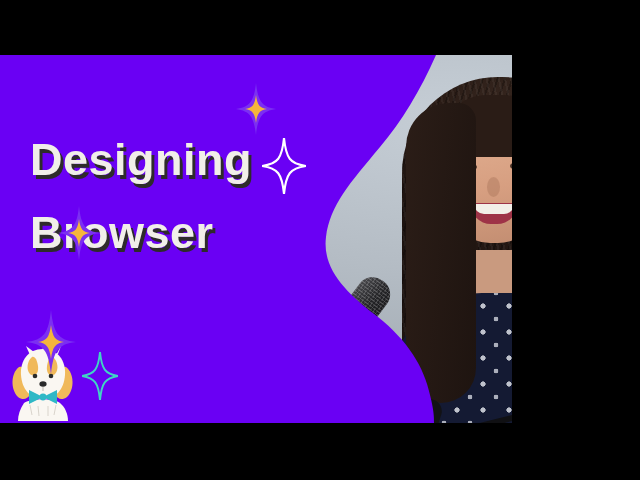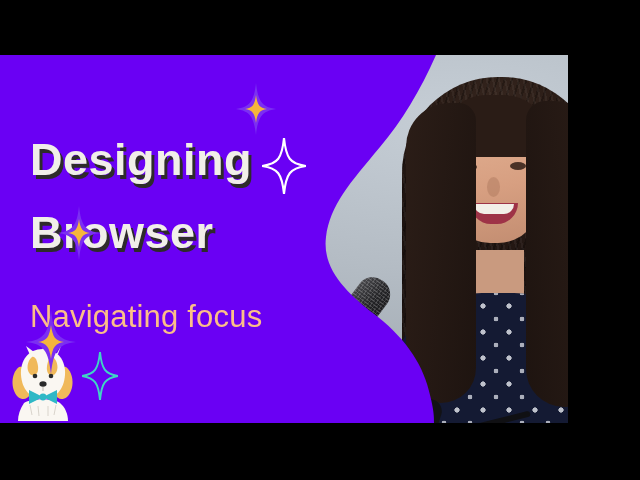"Designing" .video-frame { width: 568px -> 512px }
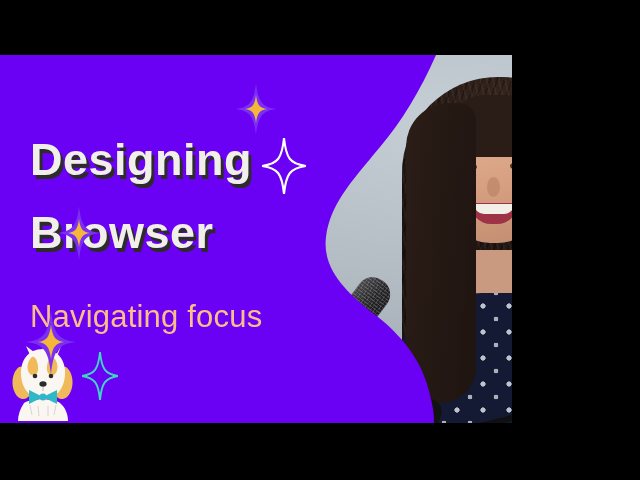"Navigating focus" div.subtitle { html: <div>Navigating focus</div> -> none }
